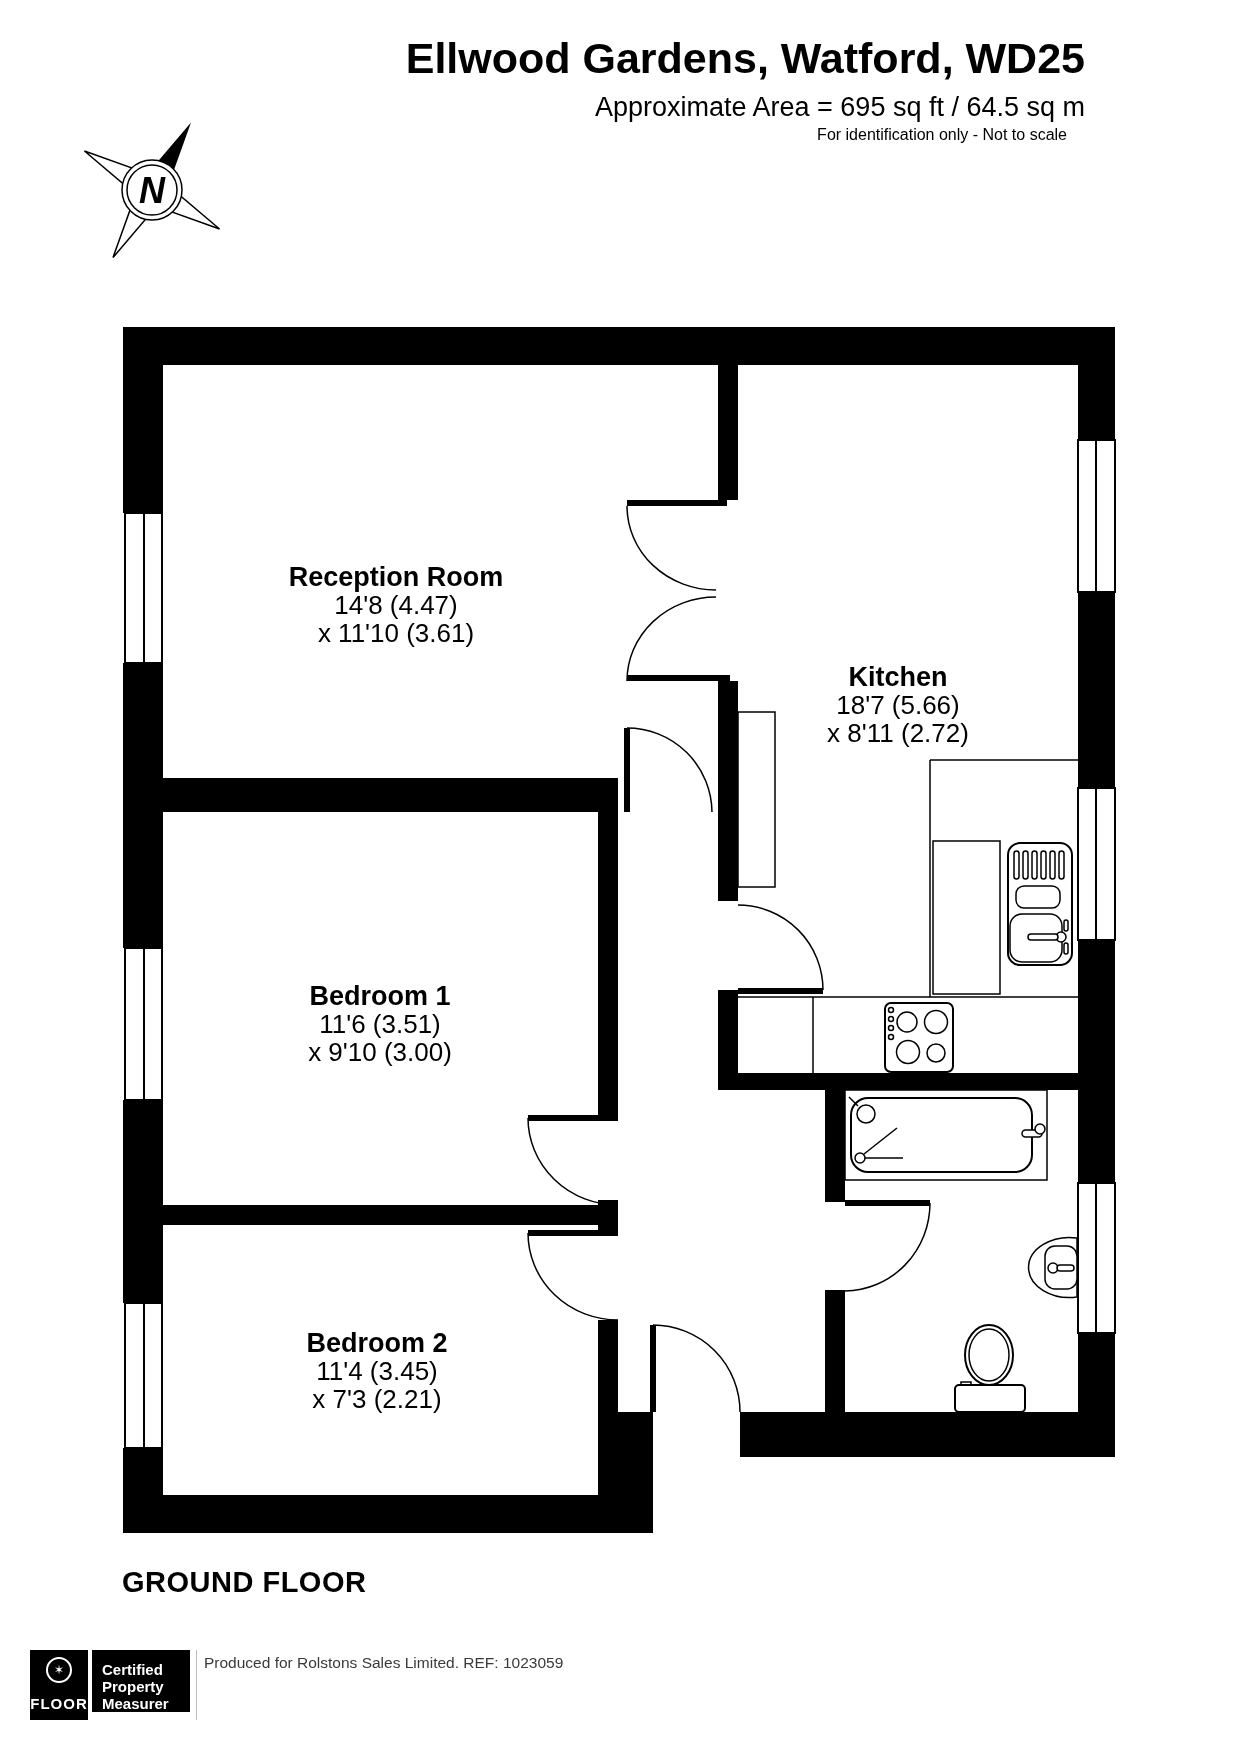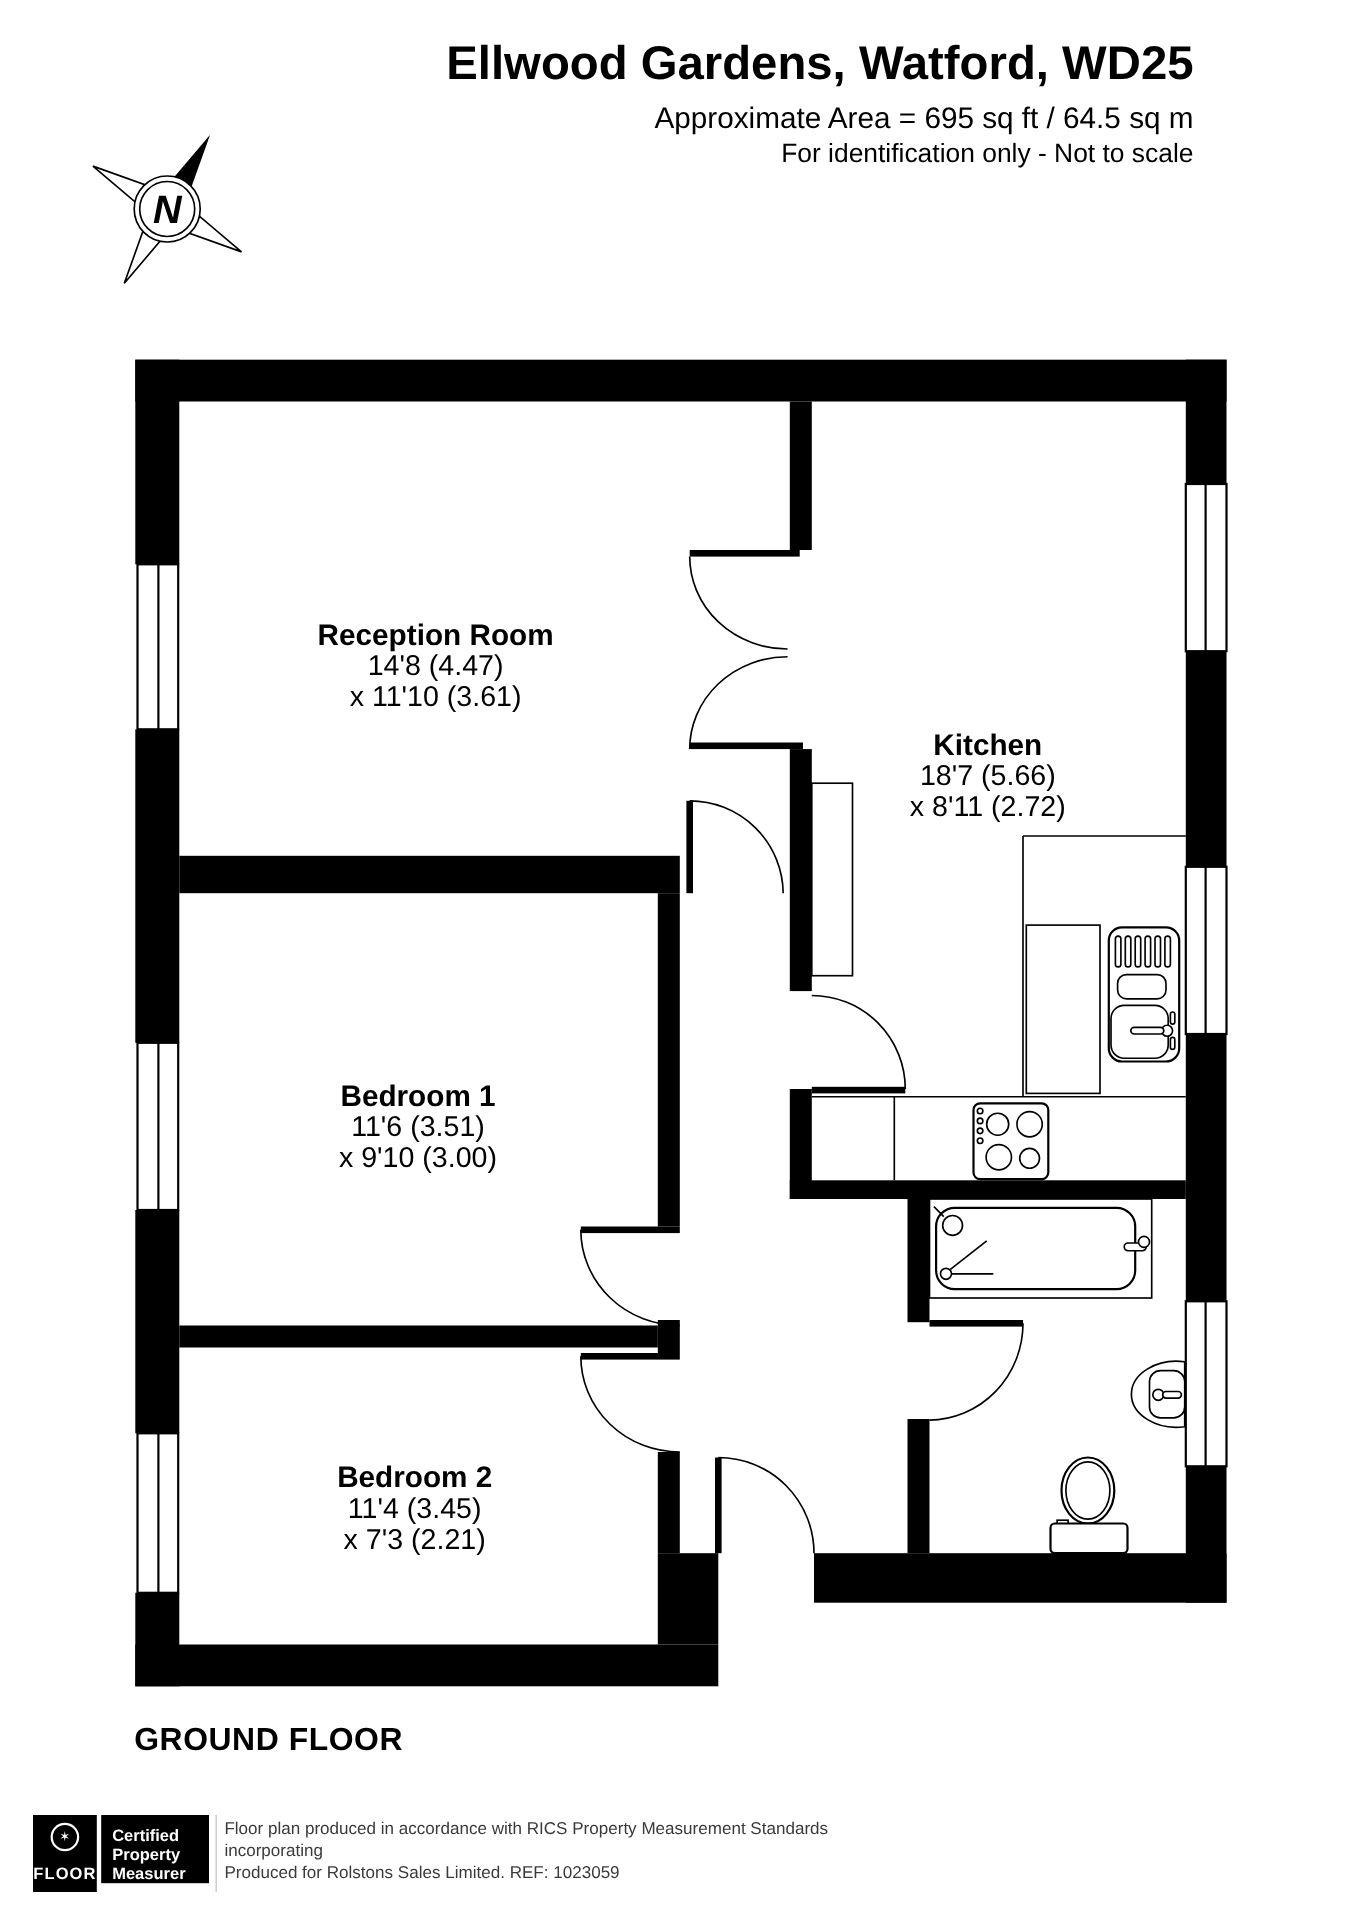"For identification only - Not" .hdr-note { font-size: 24px -> 16px; right: 156px -> 174px }
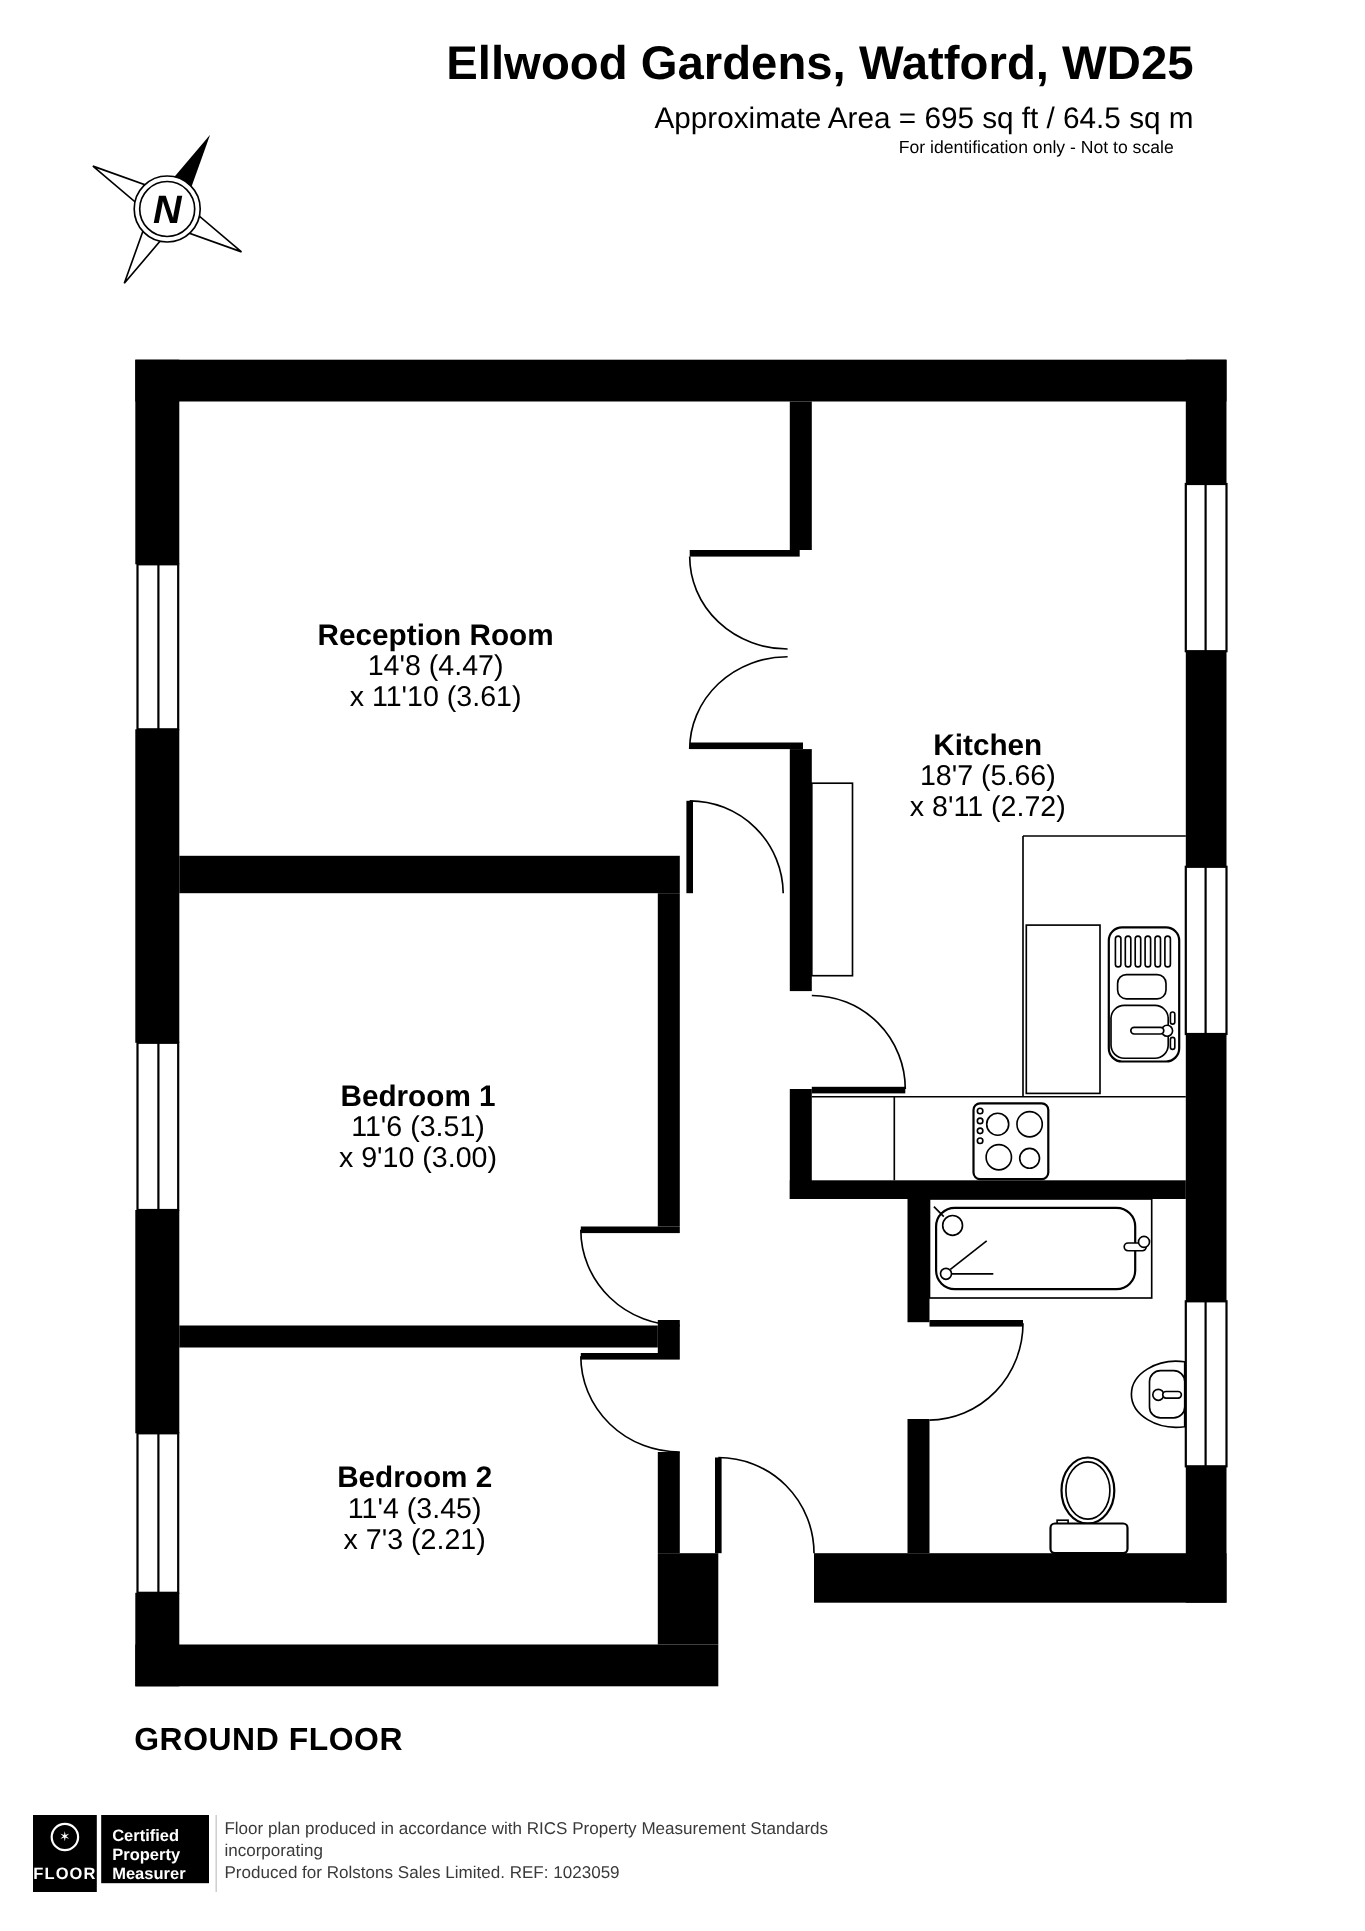"Floor plan produced in accordance" div { html: <div>Floor plan produced in accordance with RICS Property Measurement Standards incorporating</div> -> none }
